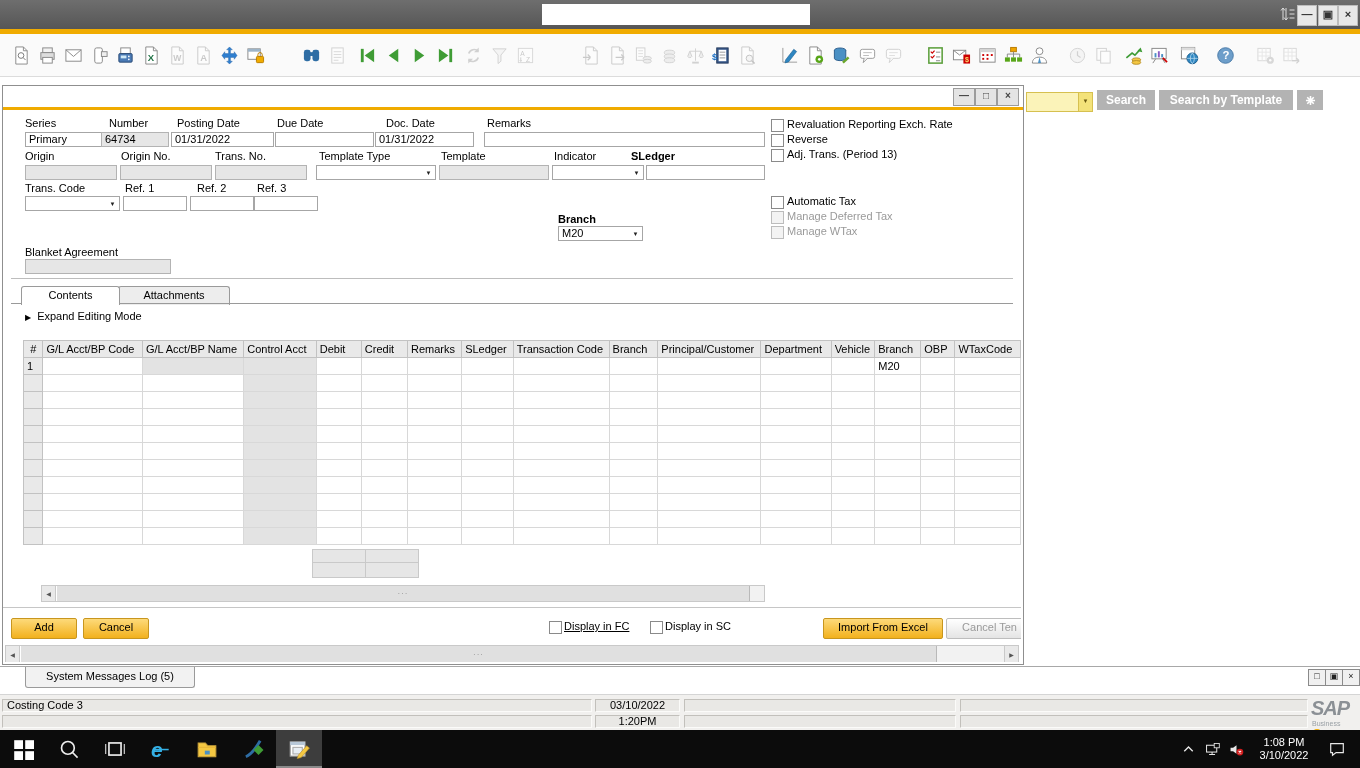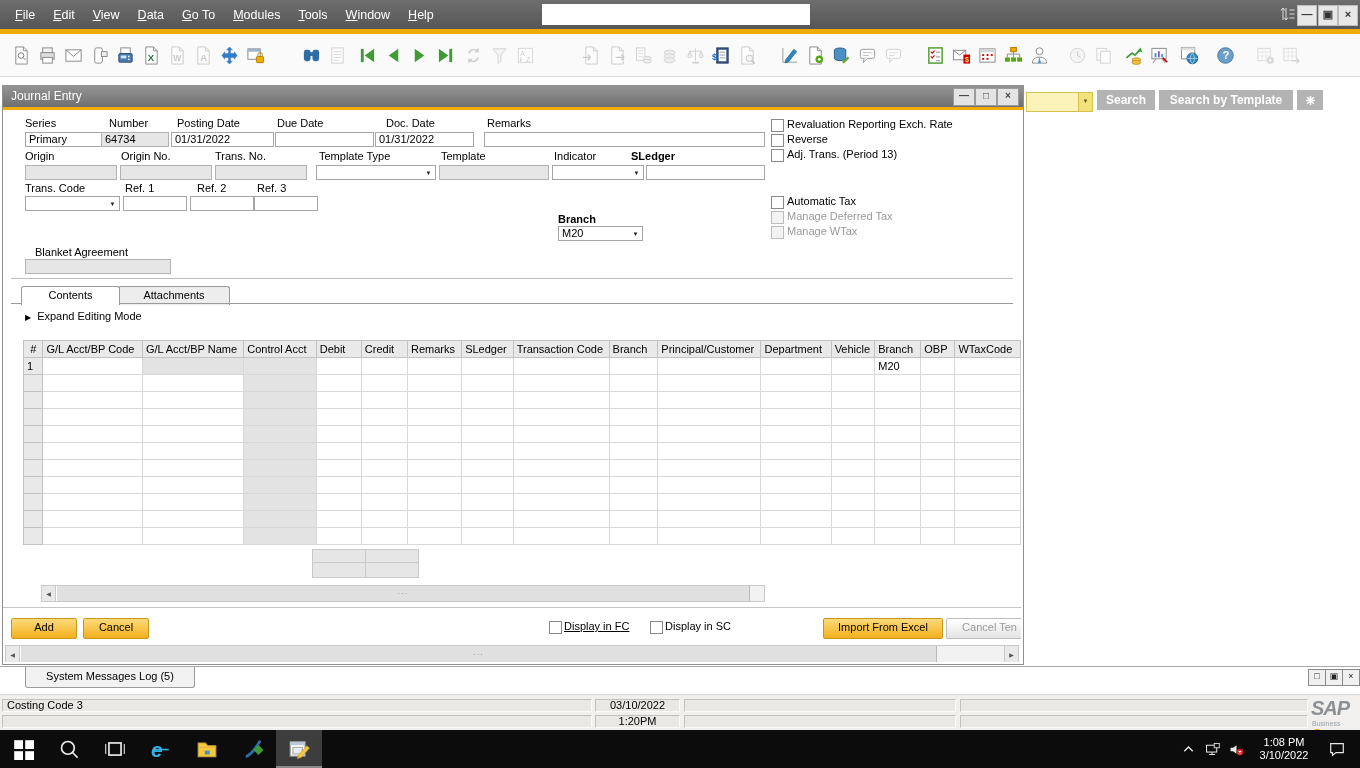"File" div { html: <div> <span><u>F</u>ile</span> <span><u>E</u>dit</span> <span><u>V</u>iew</span> <span><u>D</u>ata</span> <span><u>G</u>o To</span> <span><u>M</u>odules</span> <span><u>T</u>ools</span> <span><u>W</u>indow</span> <span><u>H</u>elp</span> </div> -> none }
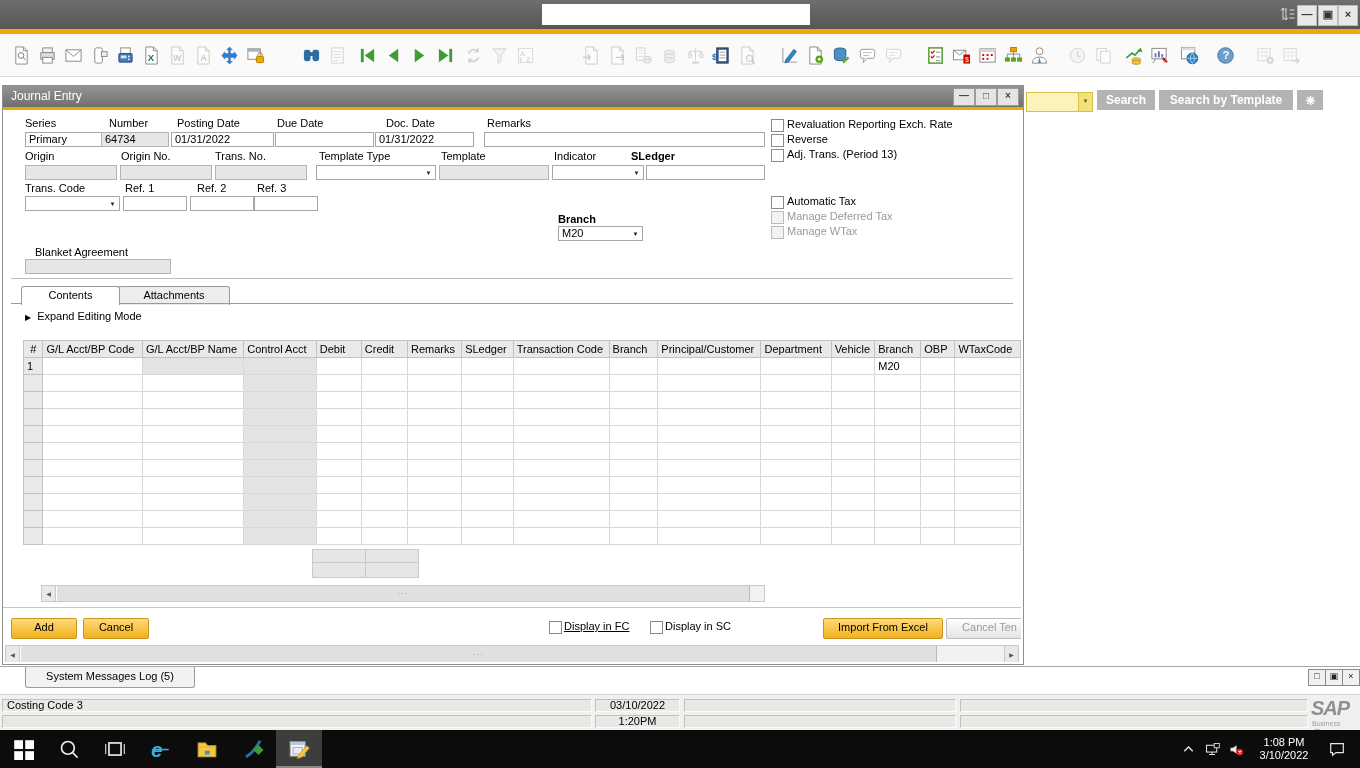"Journal Entry" div { html: <div>Journal Entry</div> -> none }
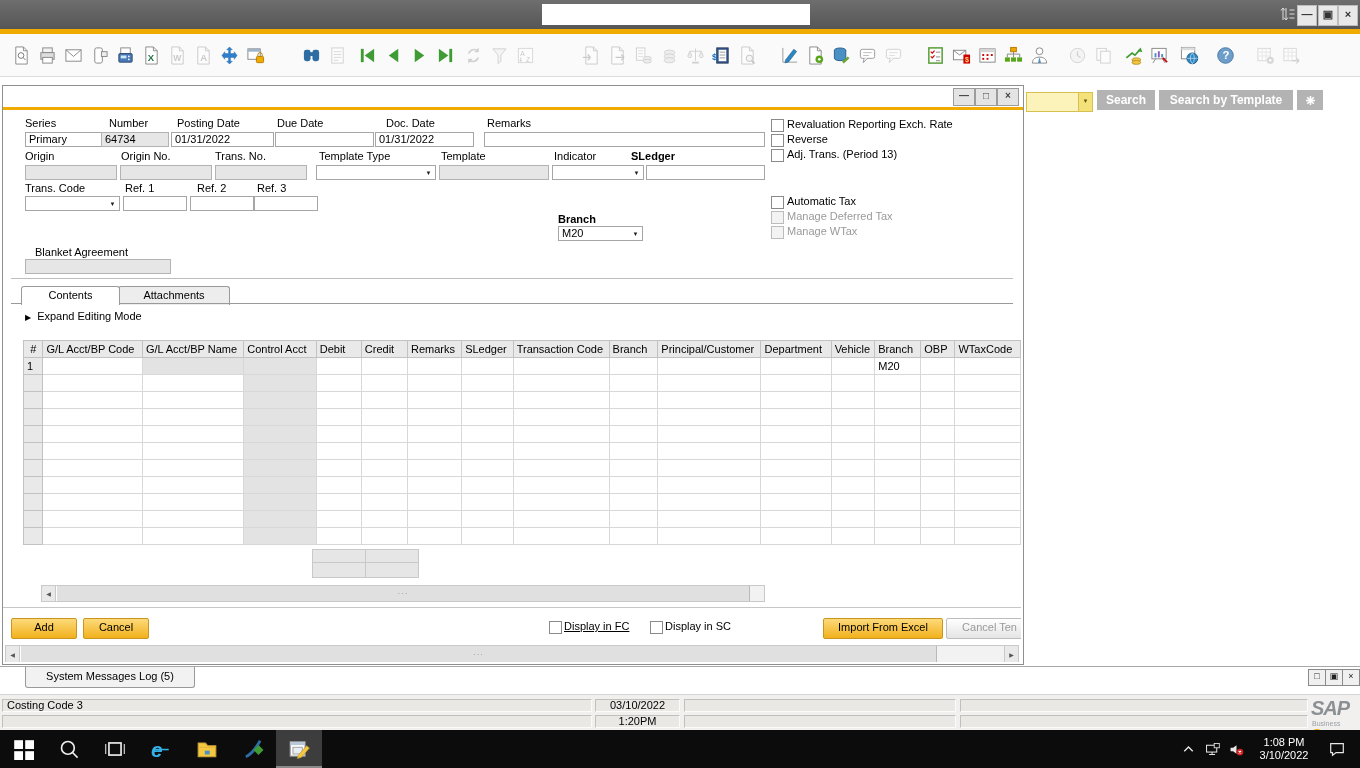"Blanket Agreement" span.jl { left: 32px -> 22px }
